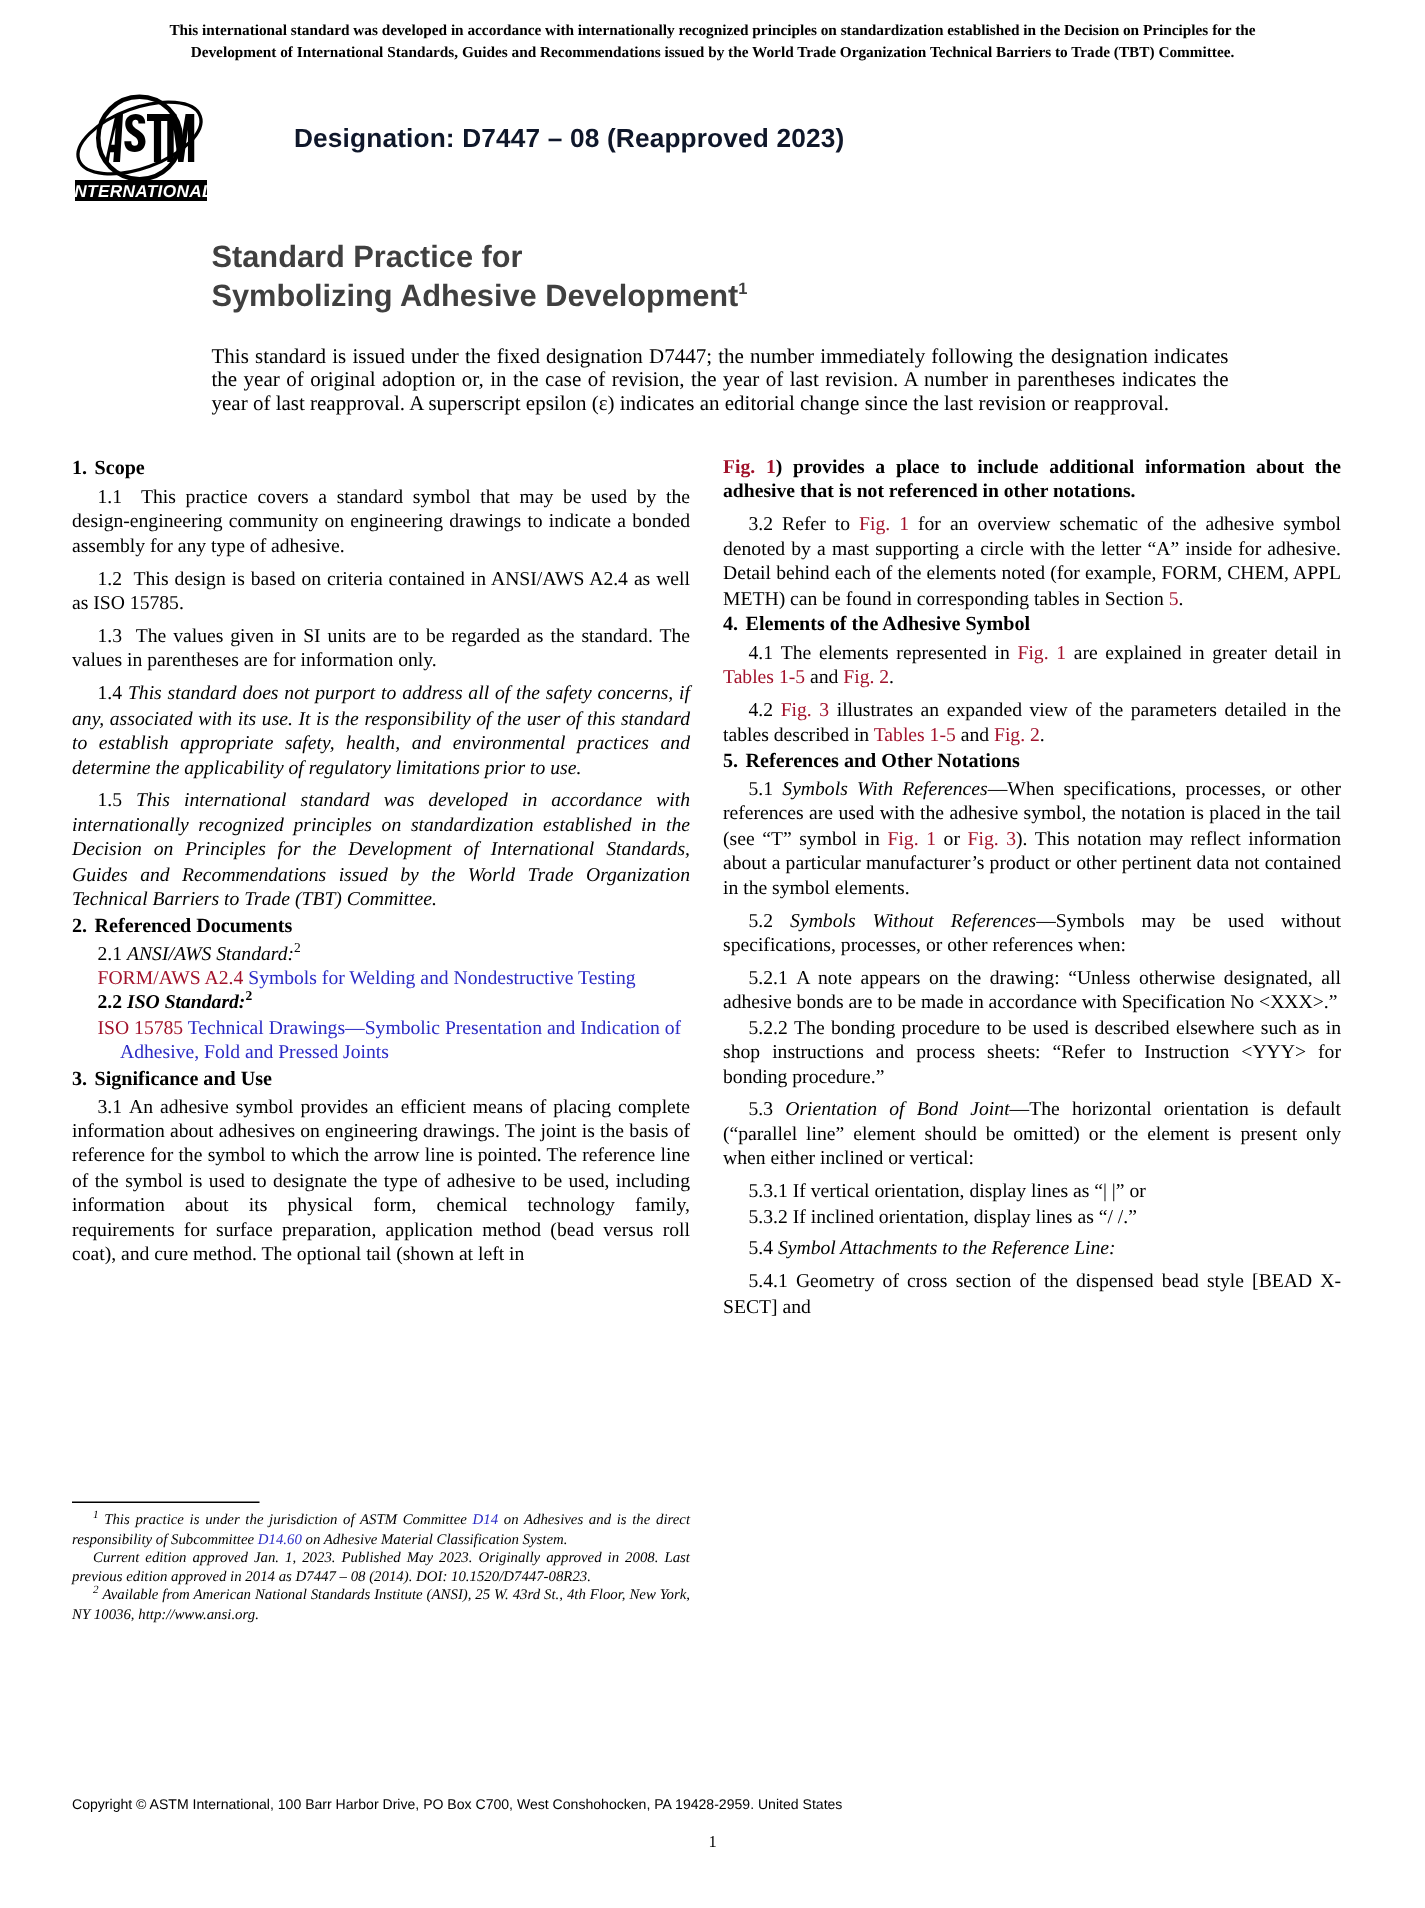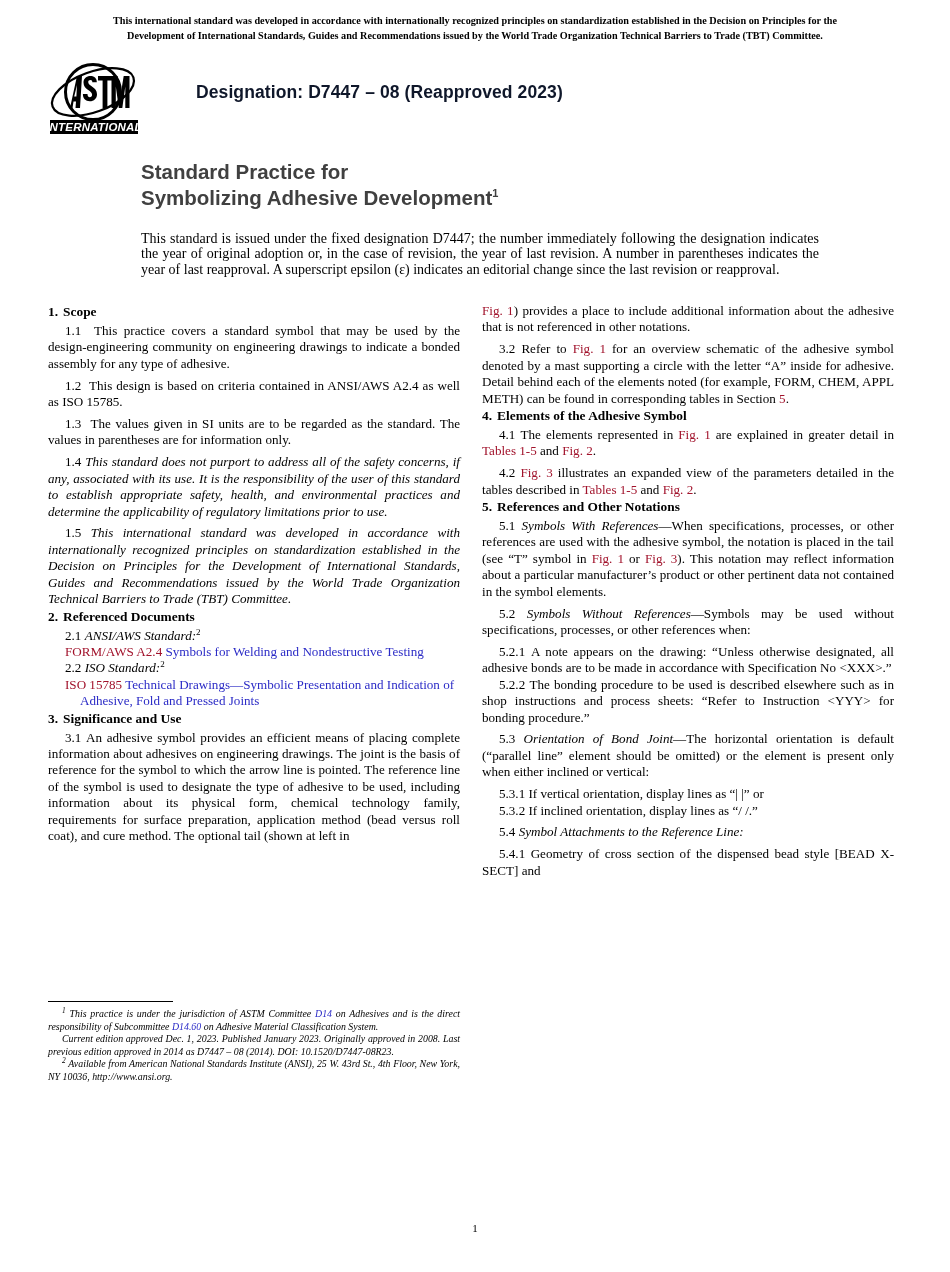"Fig. 1) provides a place" p.noindent { font-weight: none -> bold }
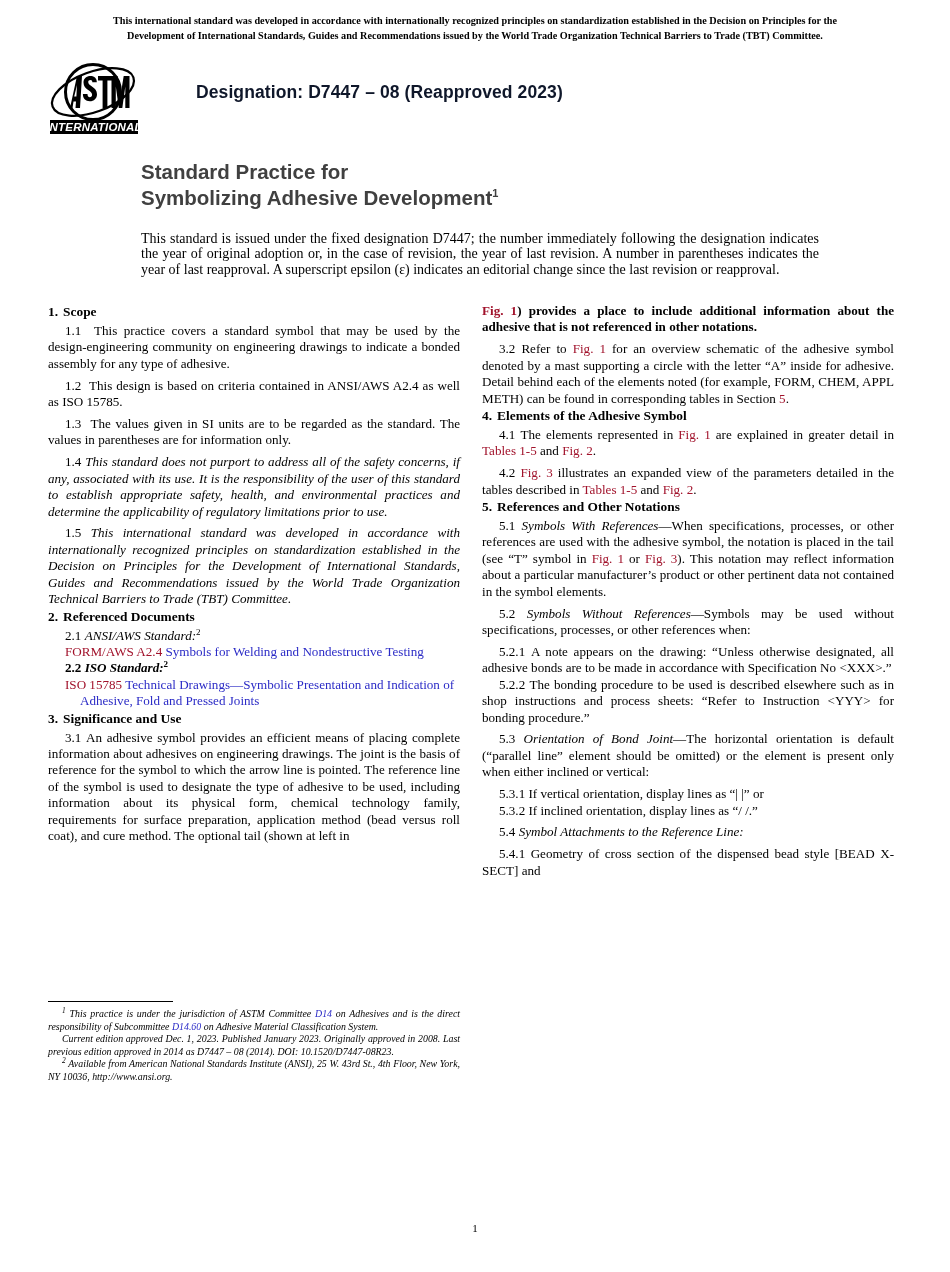"Current edition approved Dec. 1," p { text: Dec. 1, 2023. Published January -> Jan. 1, 2023. Published May }
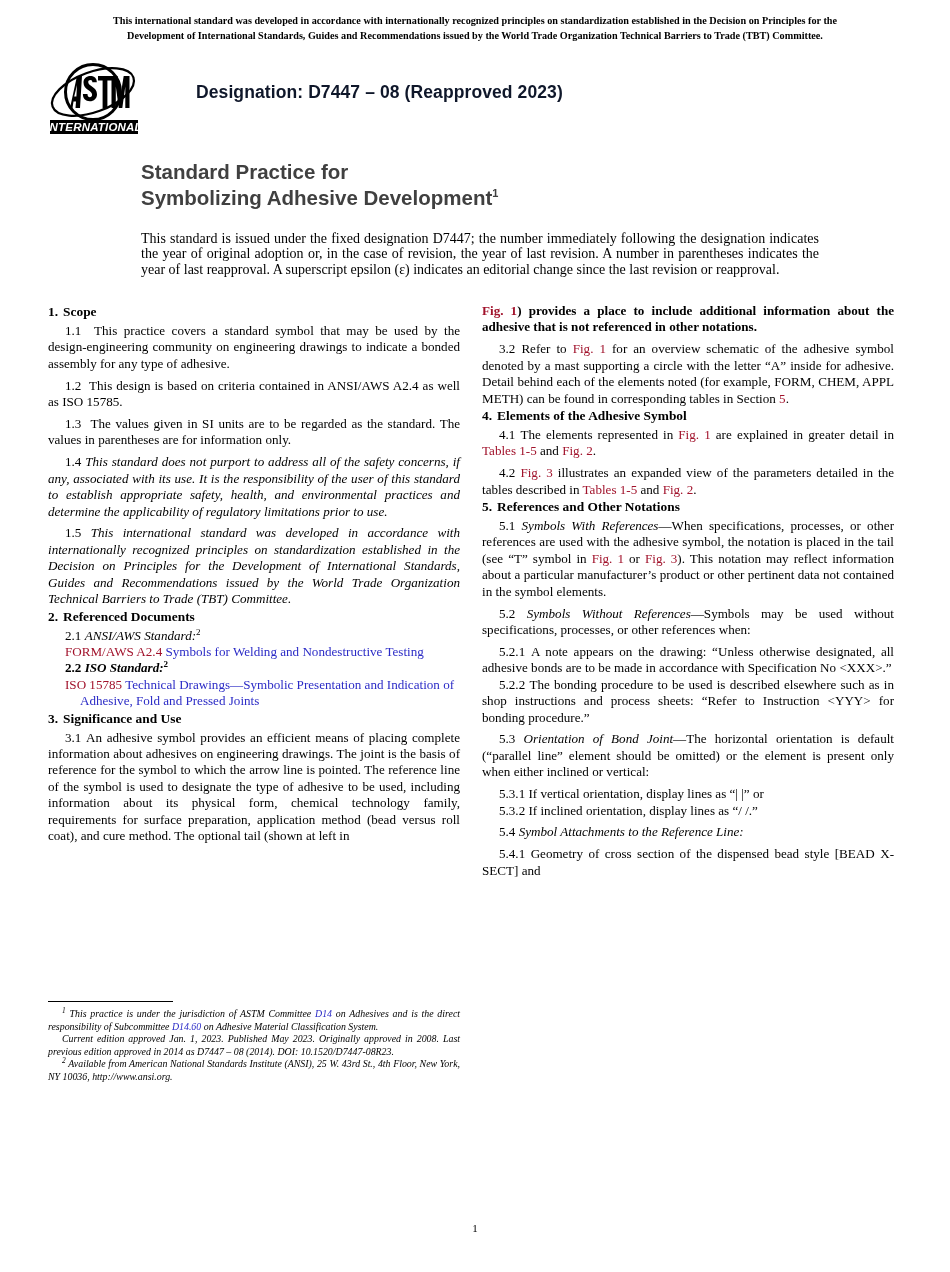"Copyright © ASTM International, 100" div.footer-copyright { html: none -> <div>Copyright © ASTM International, 100 Barr Harbor Drive, PO Box C700, West Conshohocken, PA 19428-2959. United States</div> }
